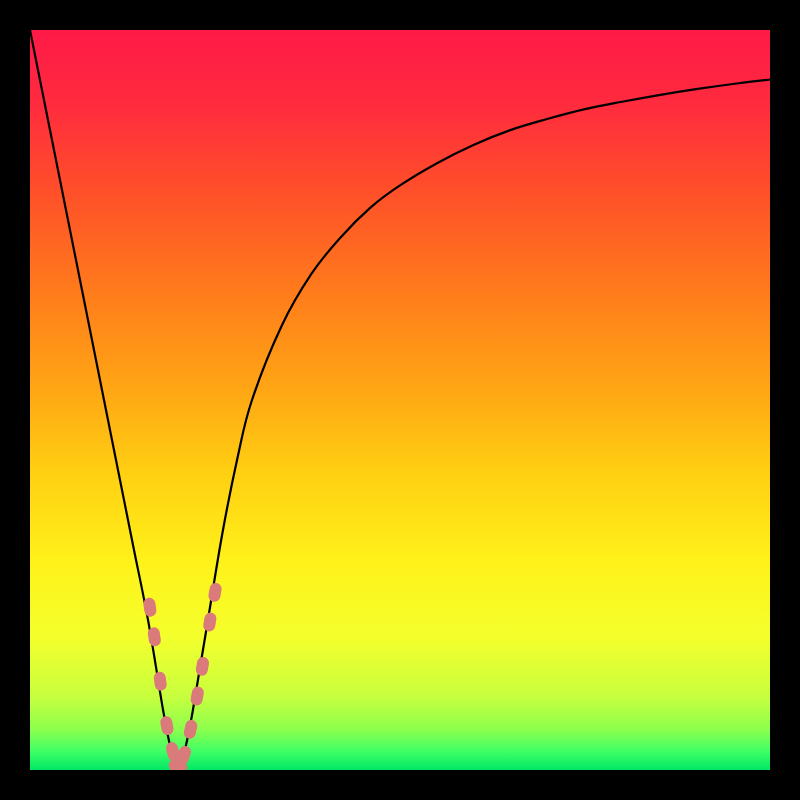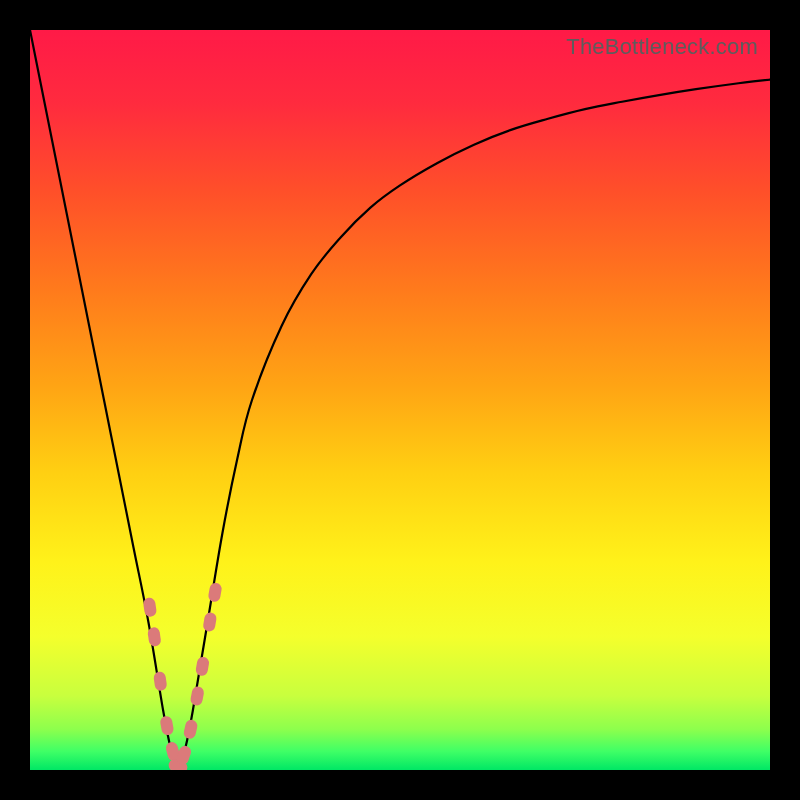"TheBottleneck.com" div.watermark { html: <div>TheBottleneck.com</div> -> none }
